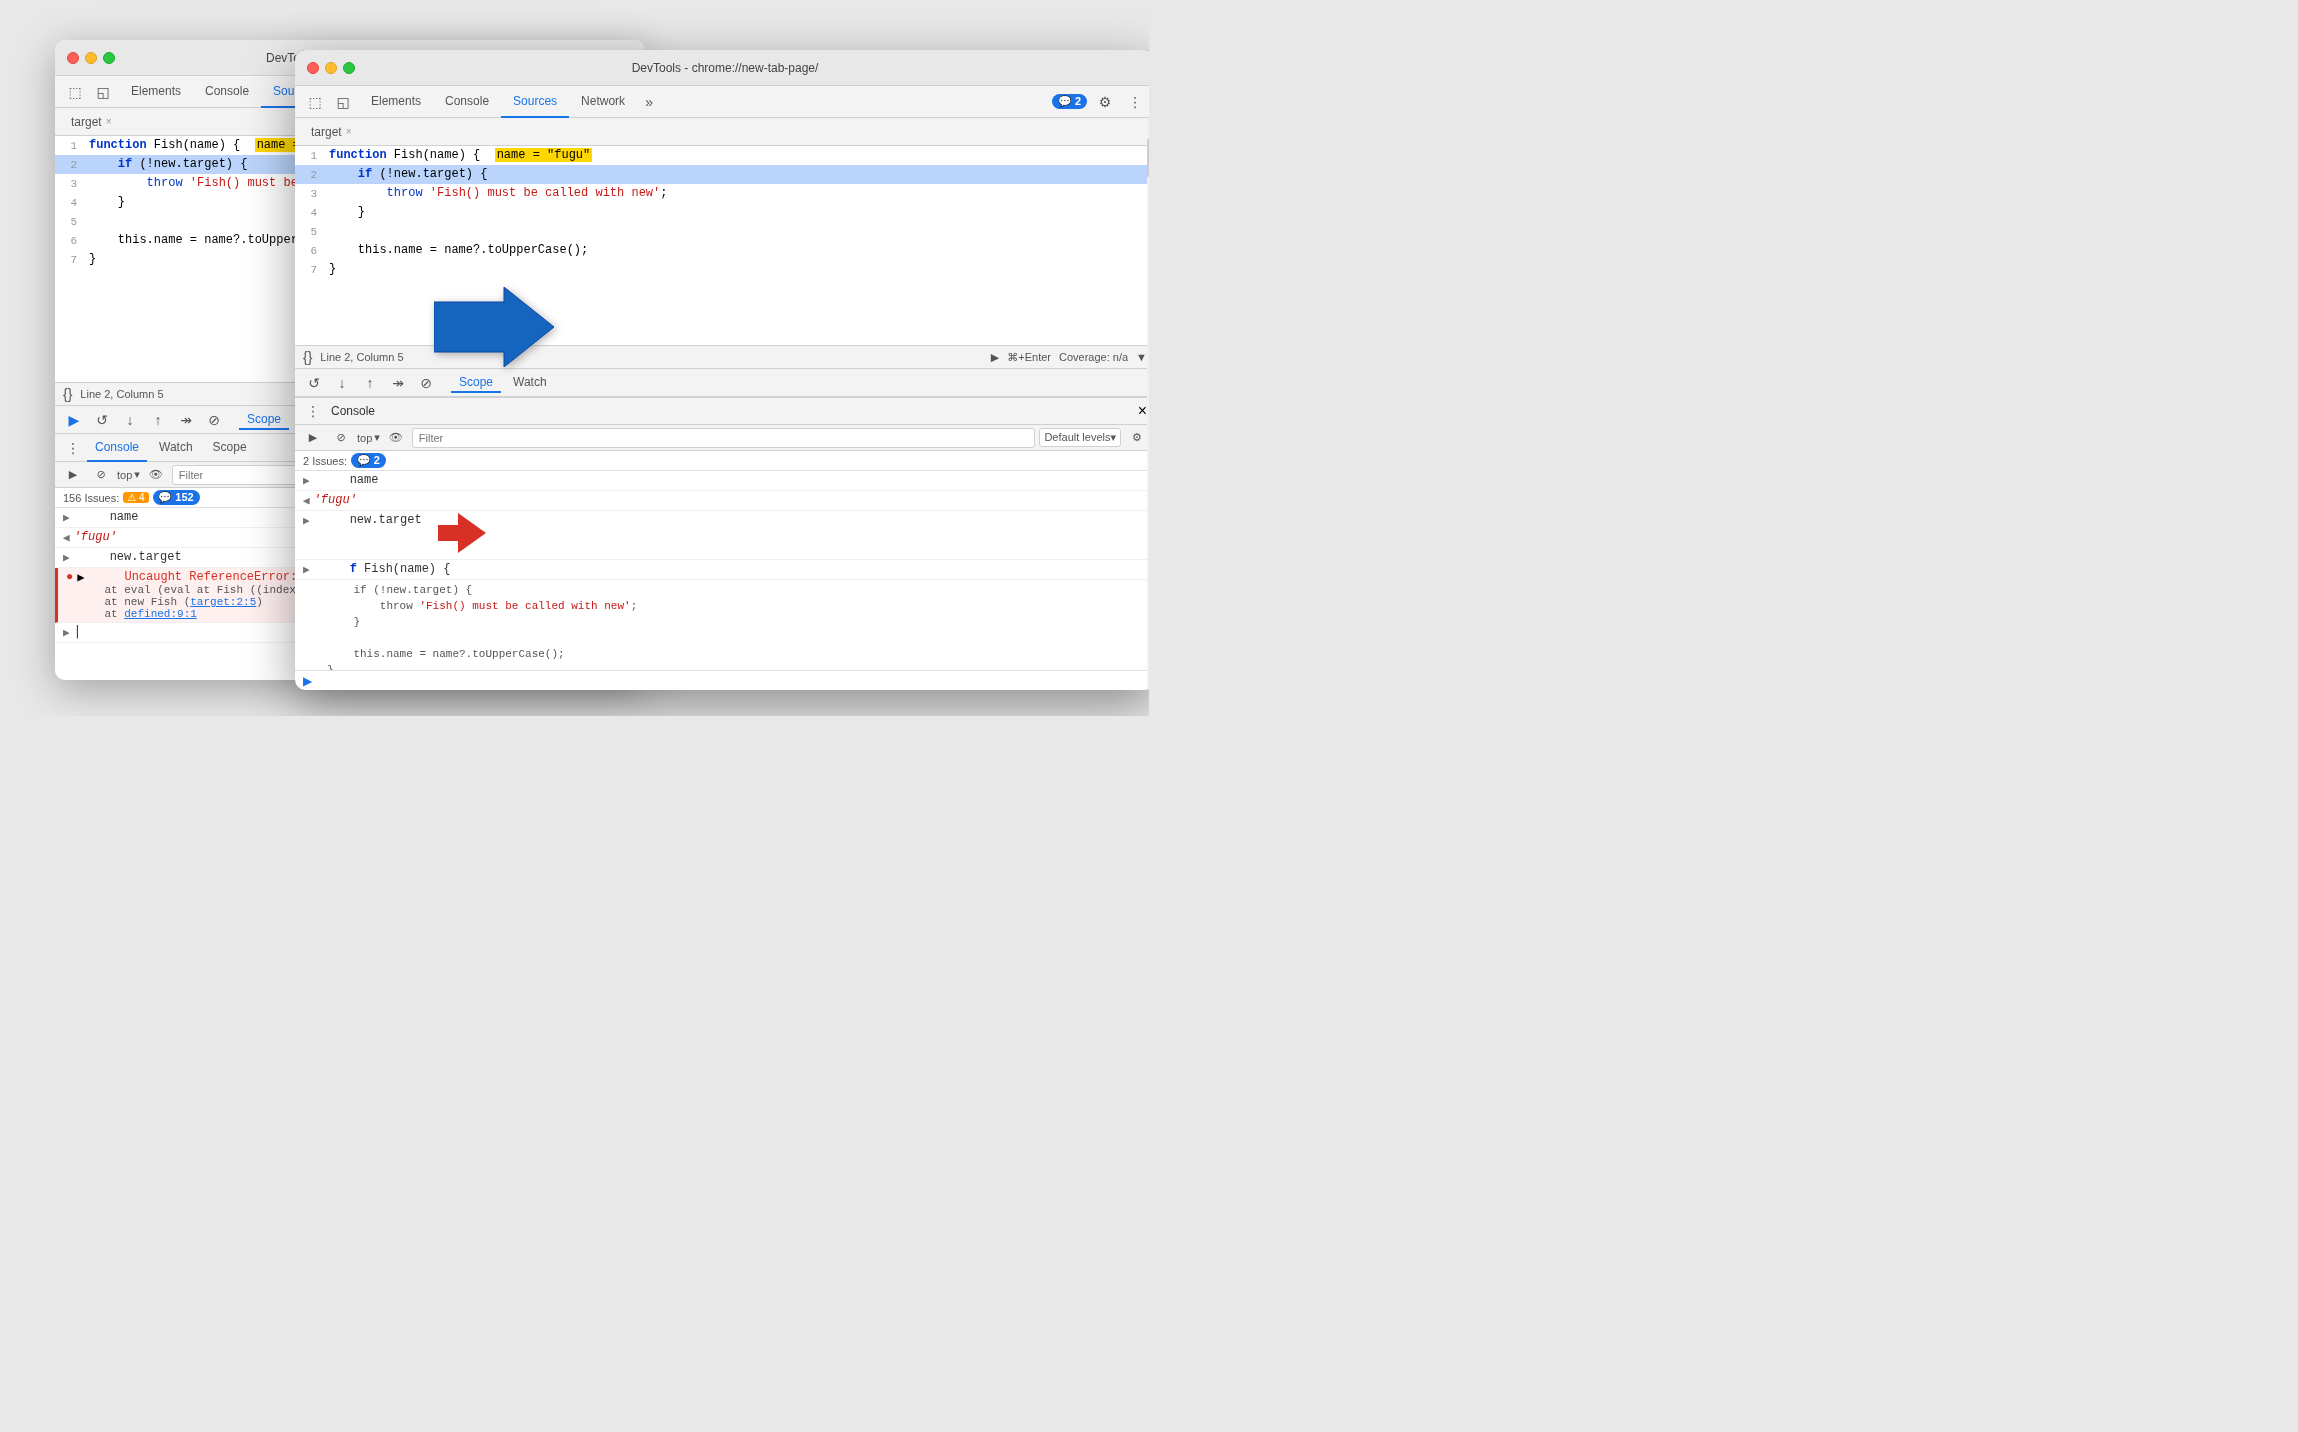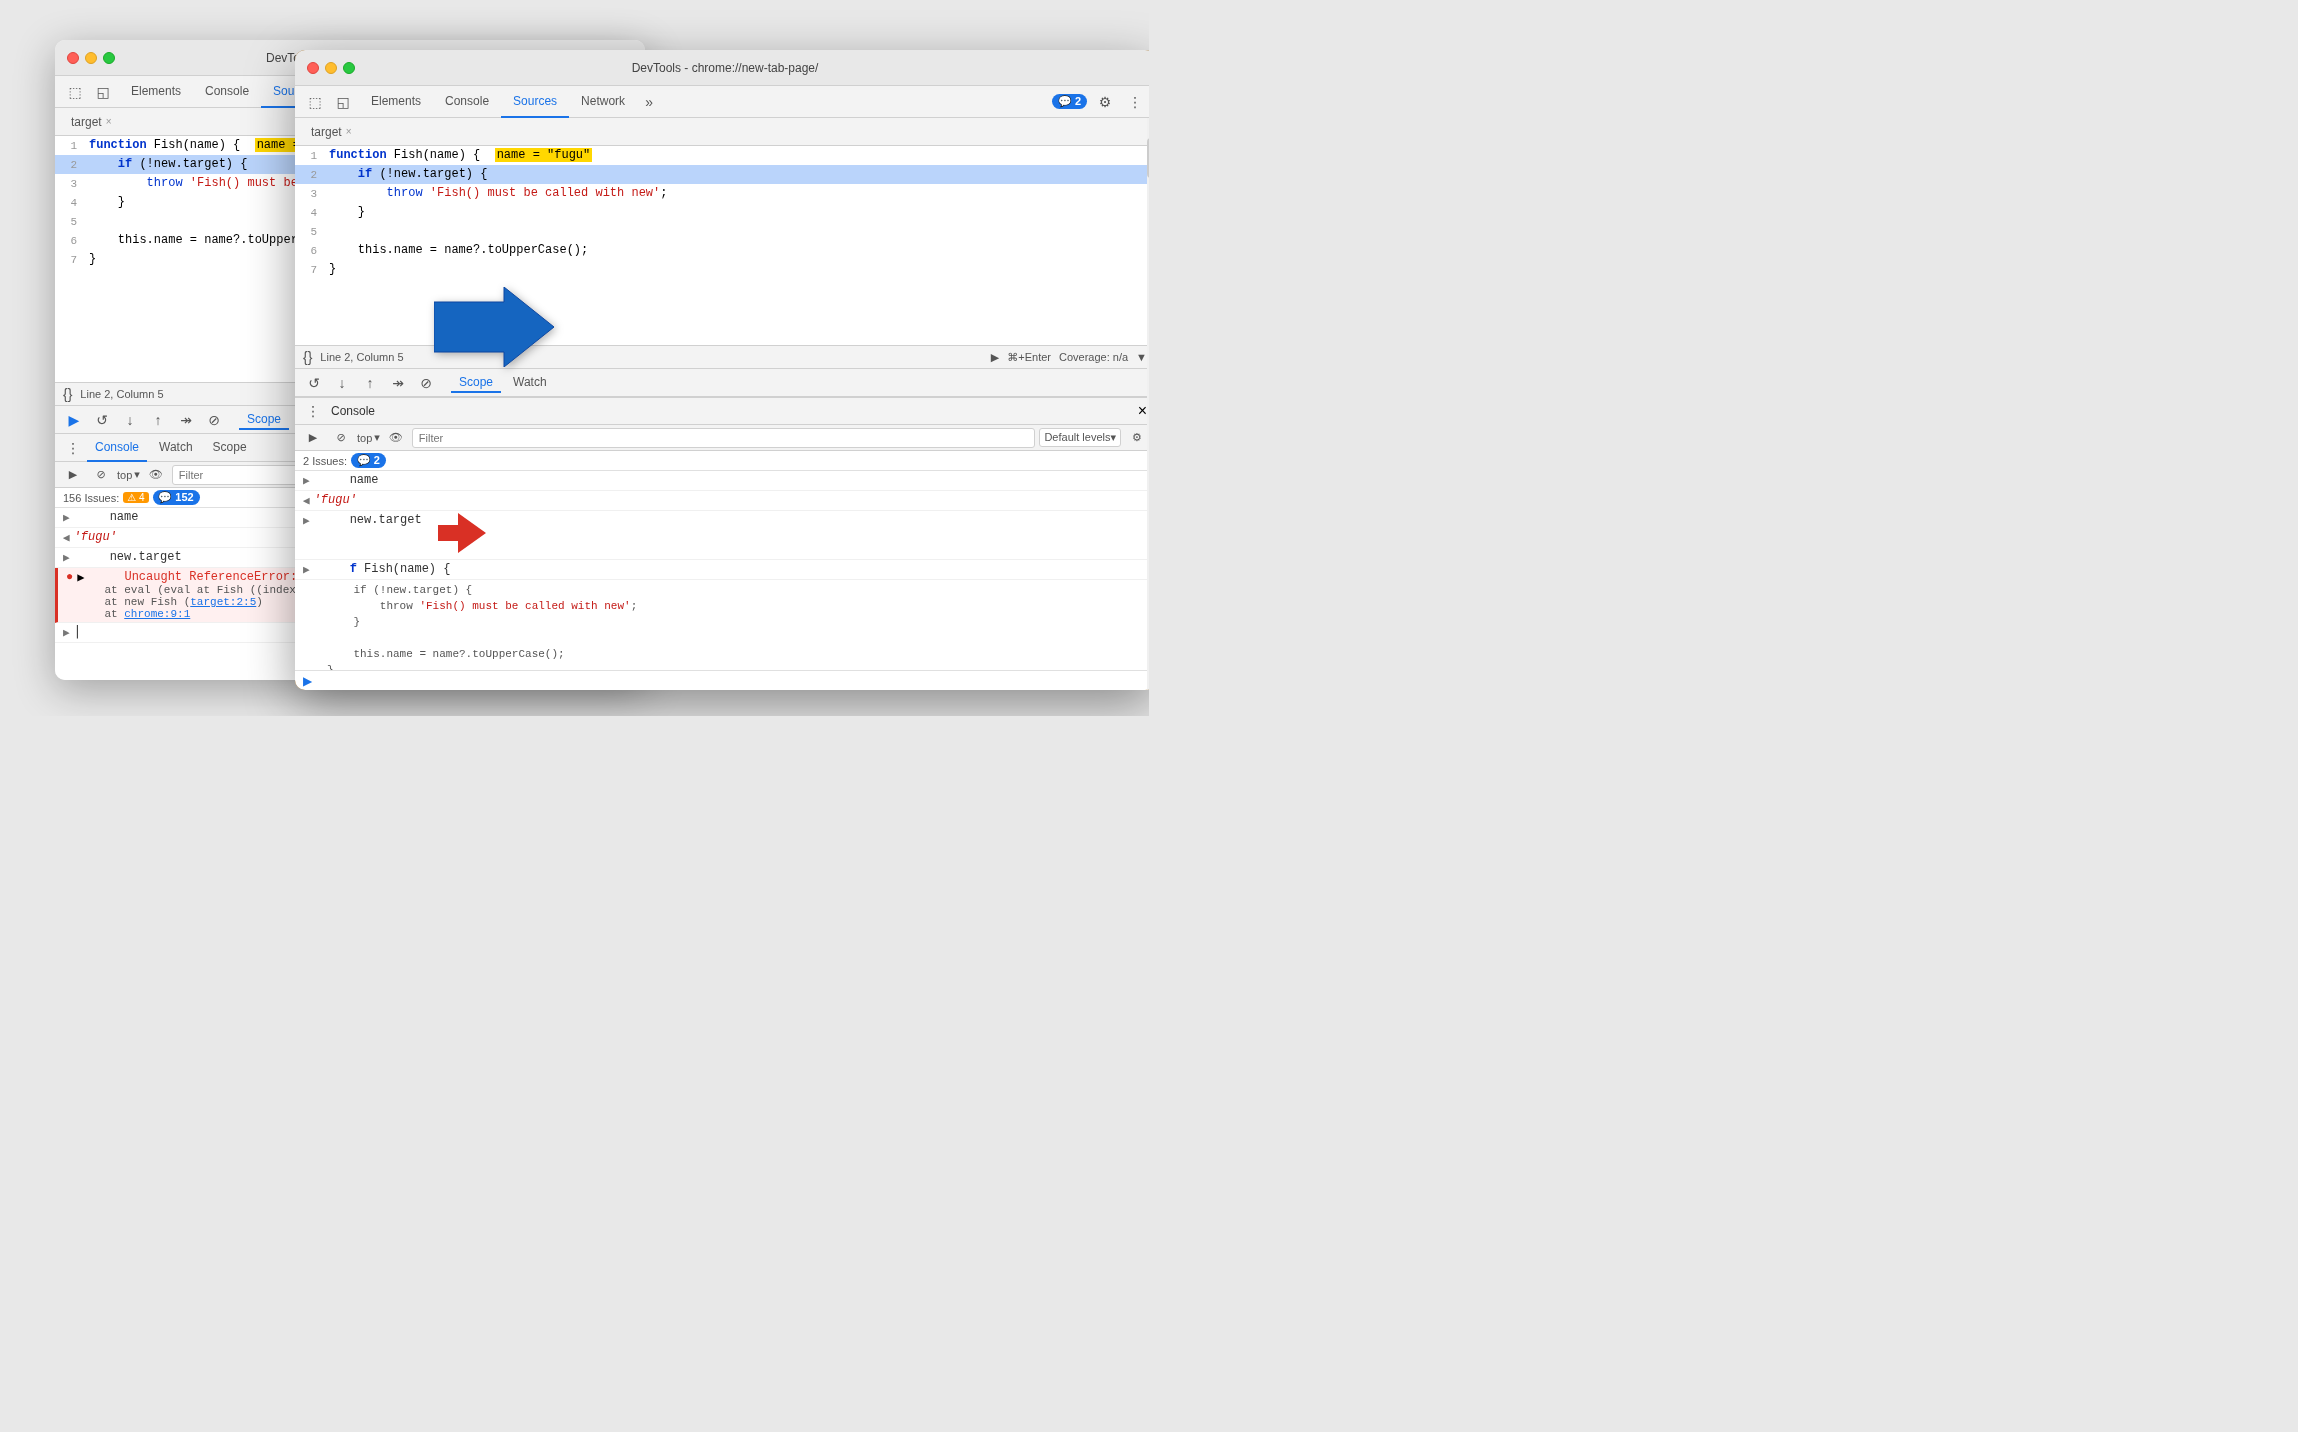"chrome:9:1" span.console-link { text: chrome:9:1 -> defined:9:1 }
